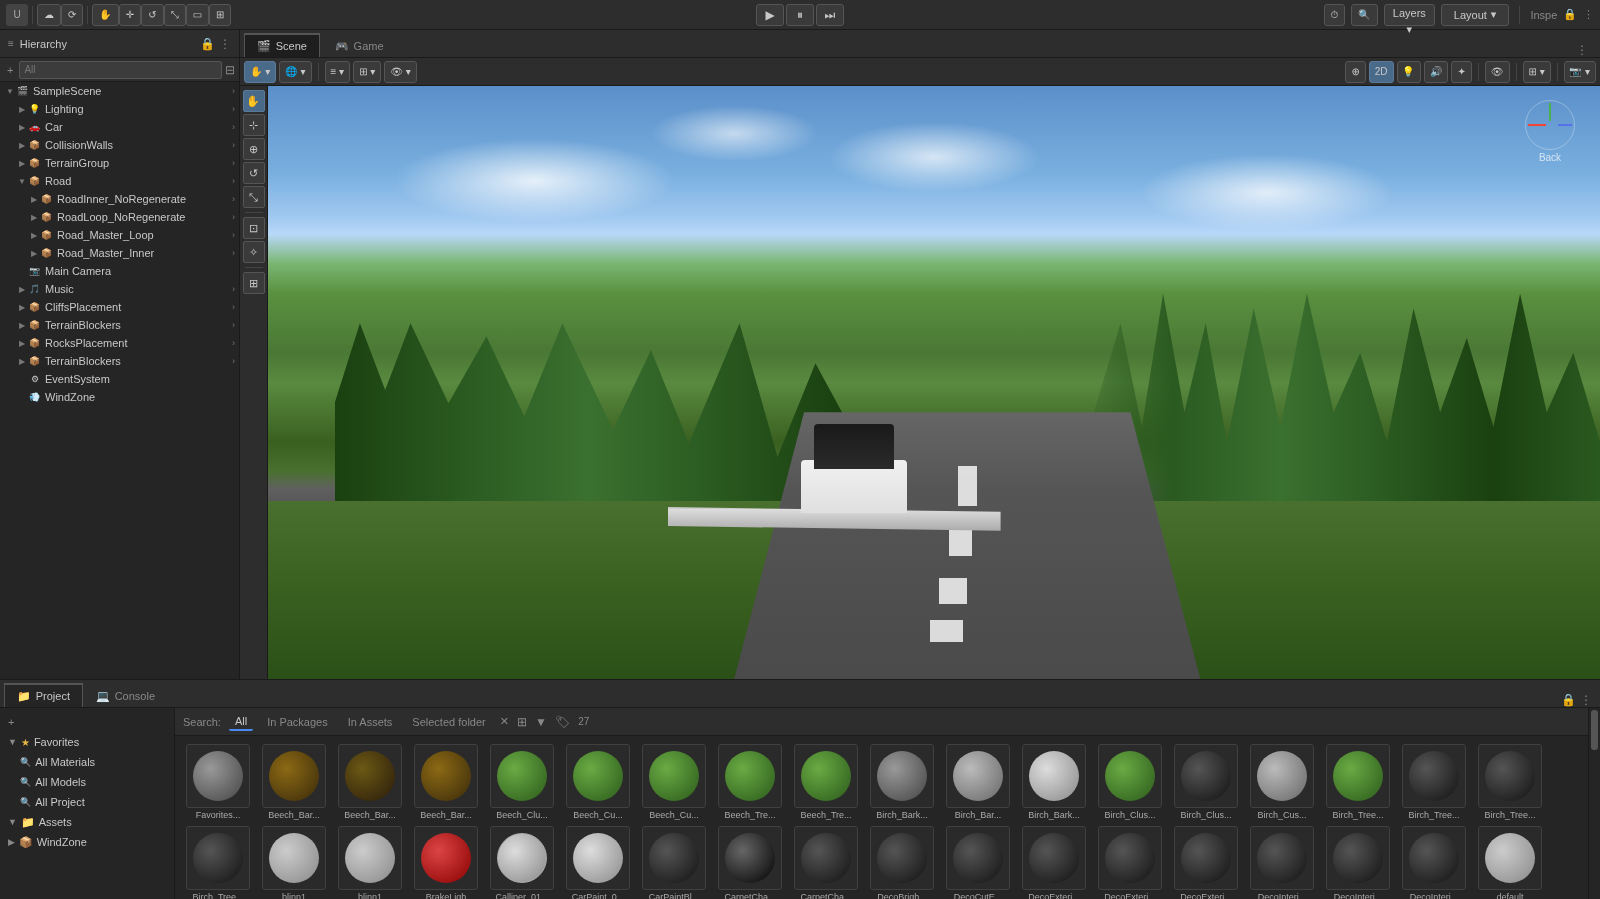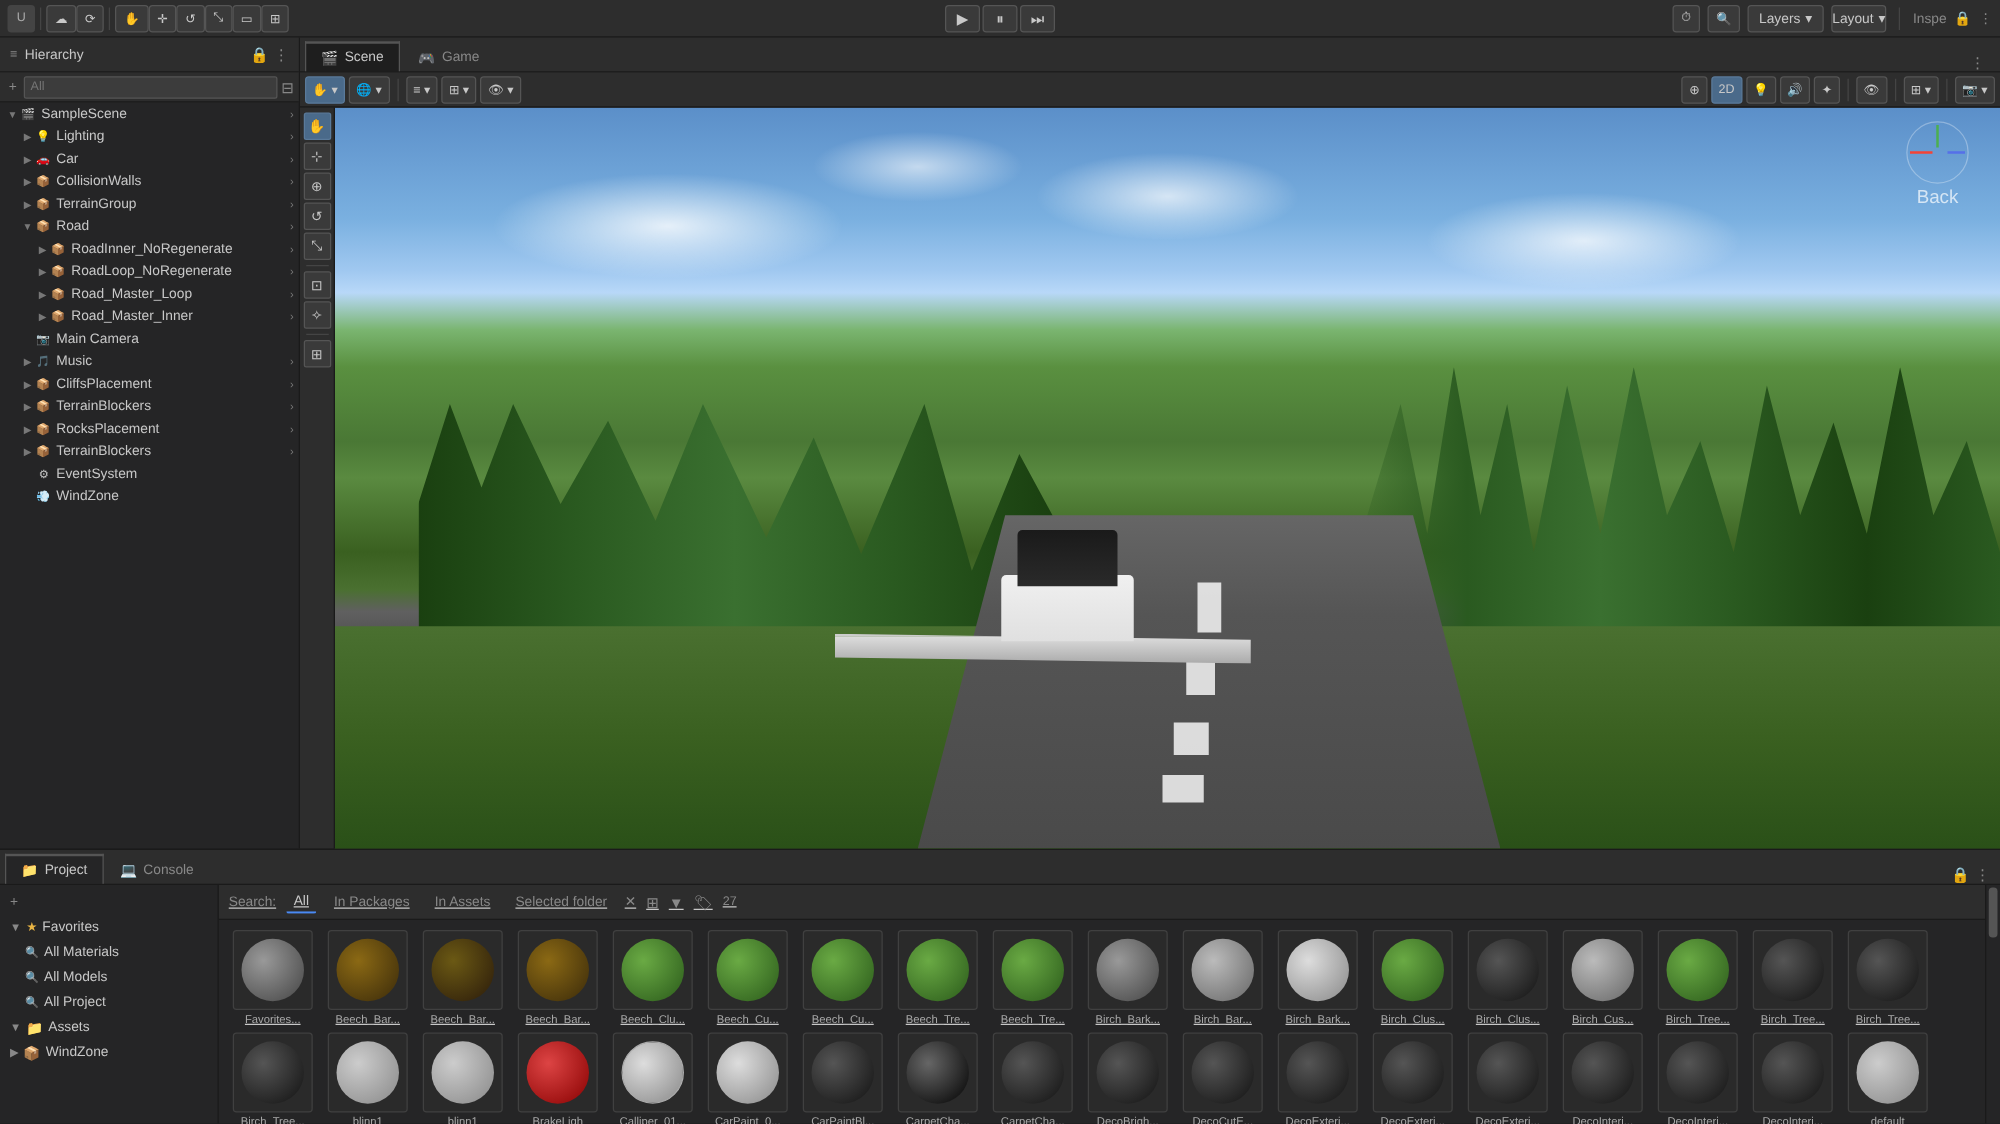"Layers" .layers-dropdown { flex-direction: none -> column }
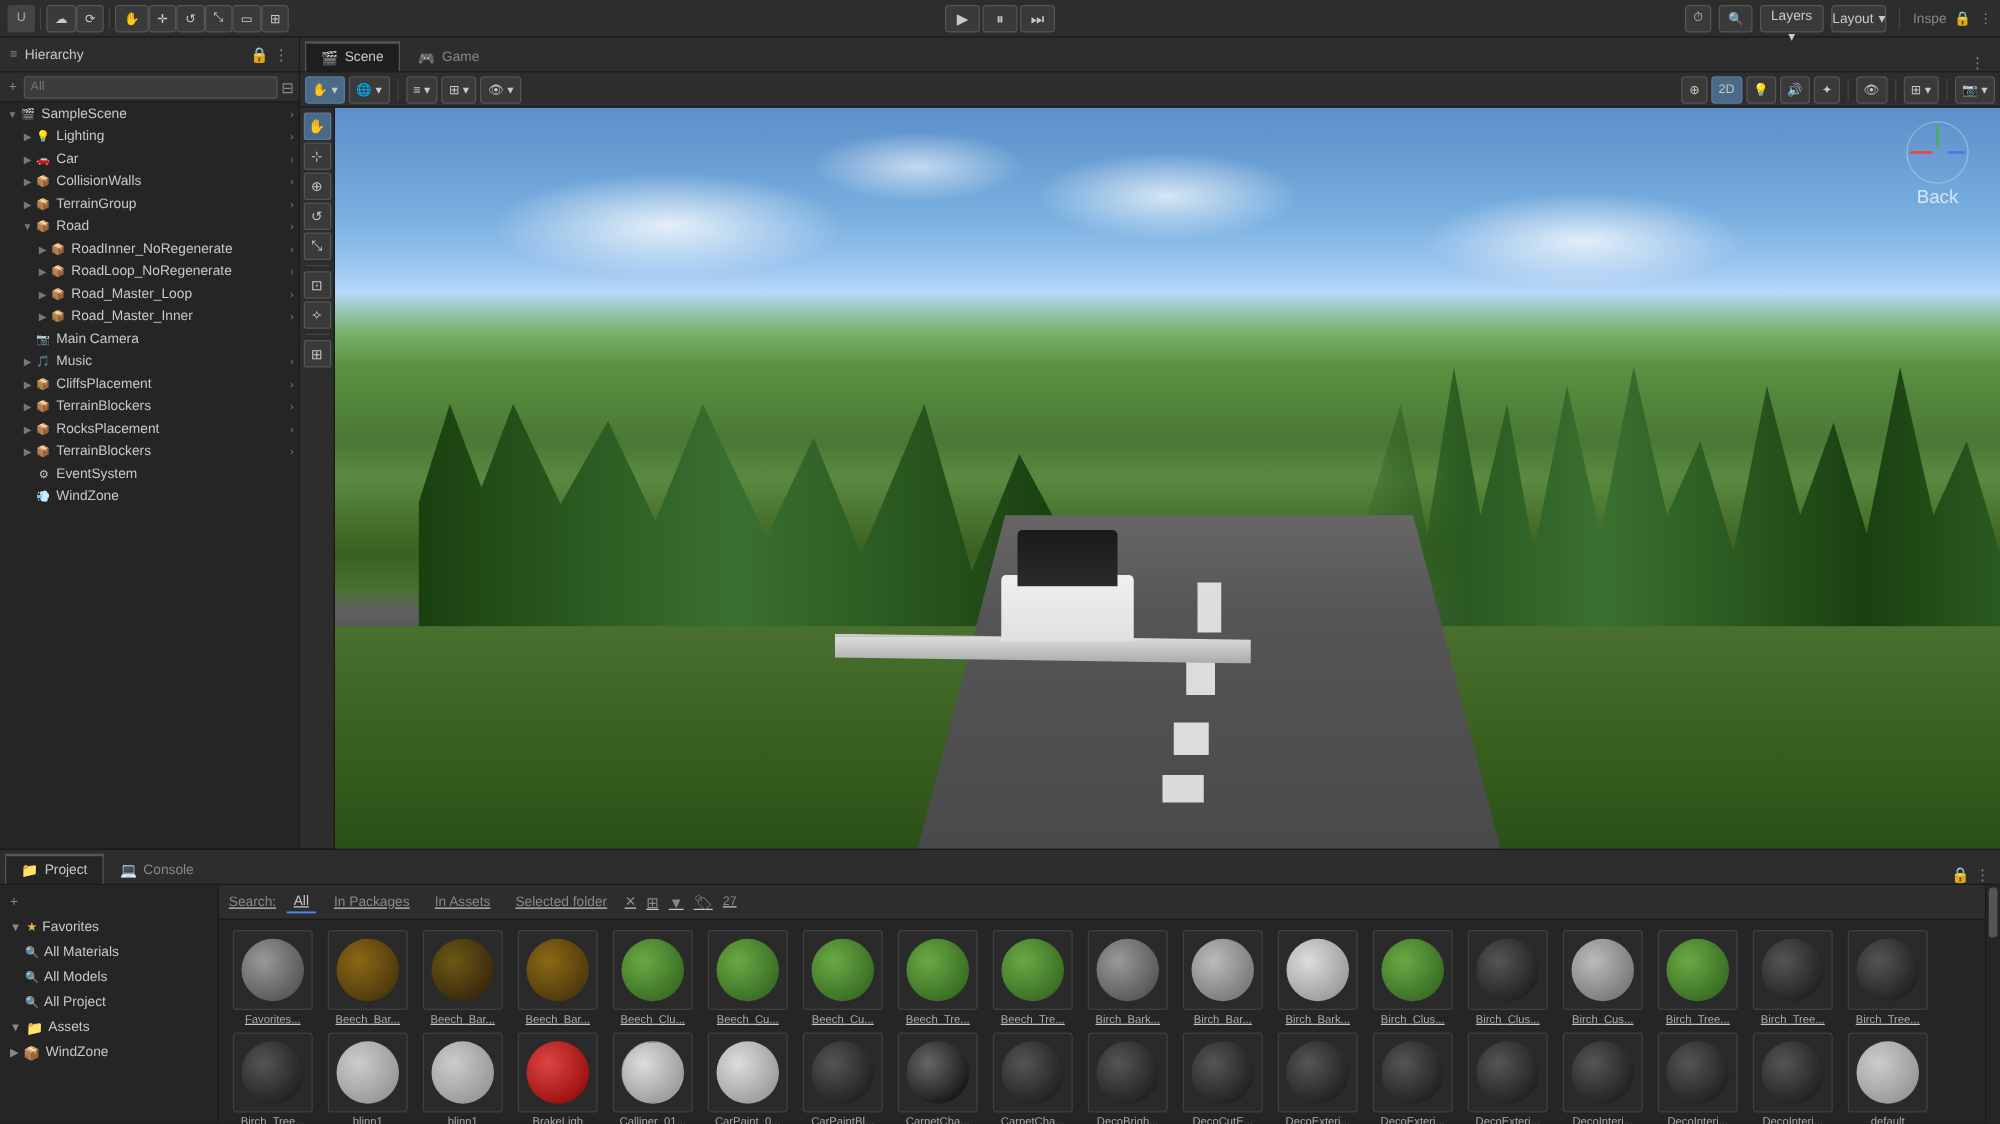"Layout" .layout-dropdown { padding: 2px 0 -> 2px 12px }
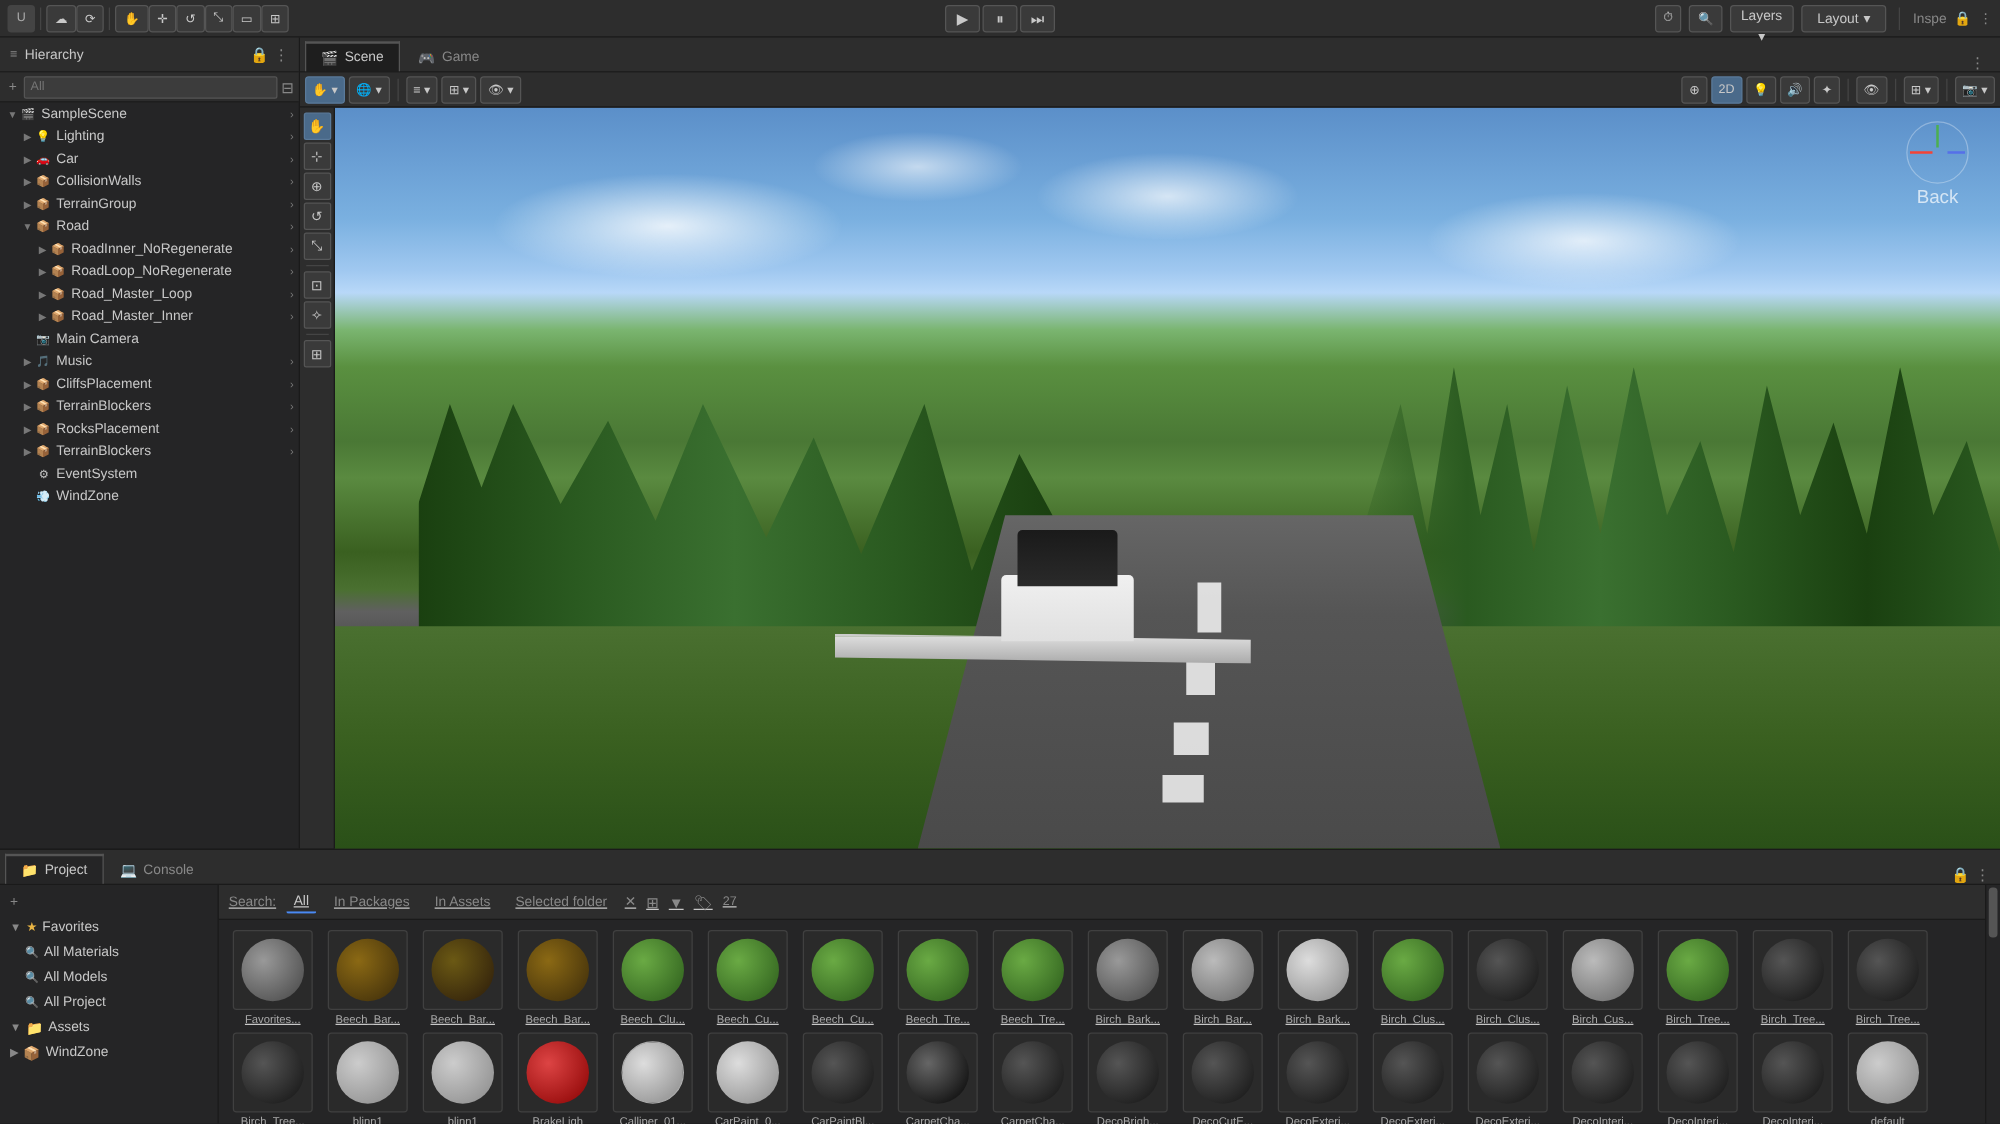"Back" .gizmo-label { font-size: 15px -> 10px }
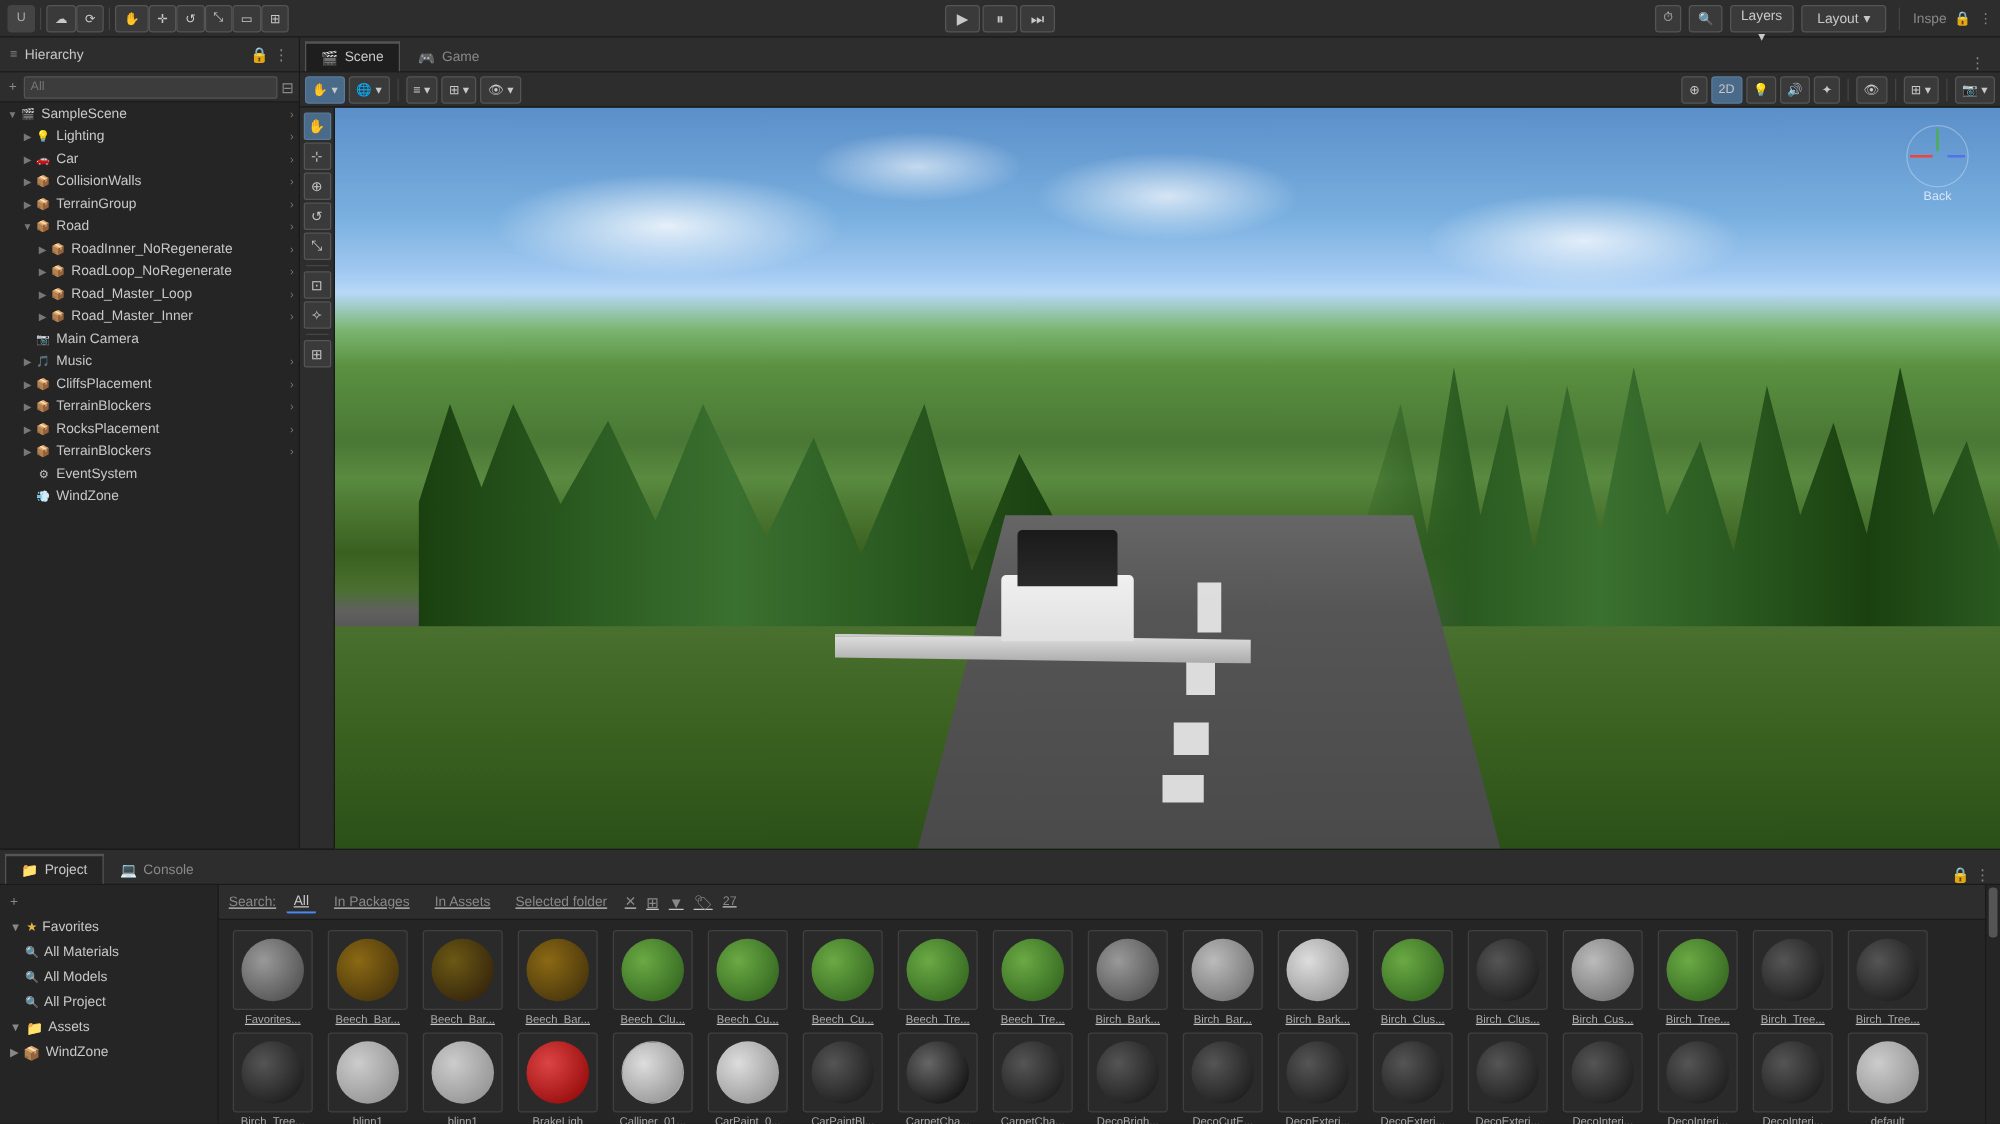"Search:" .project-main { text-decoration: underline -> none }
